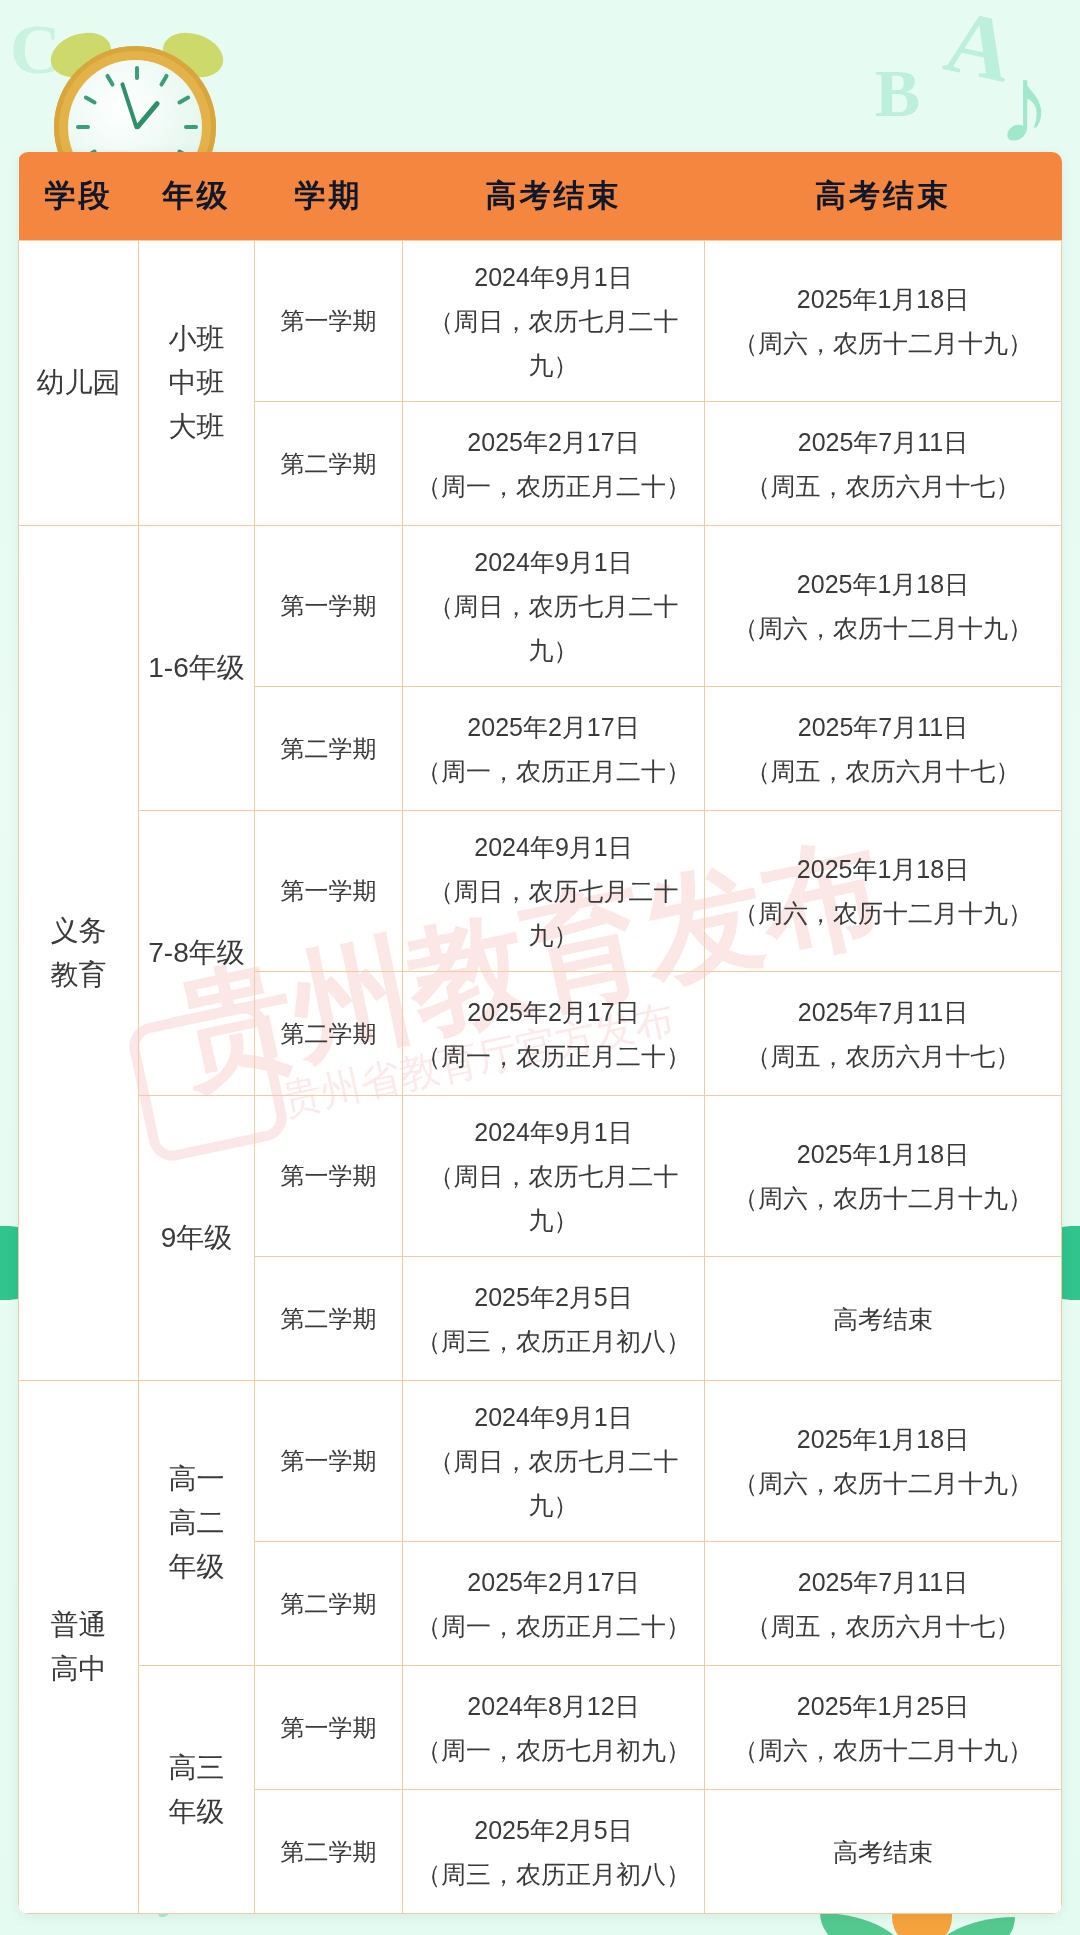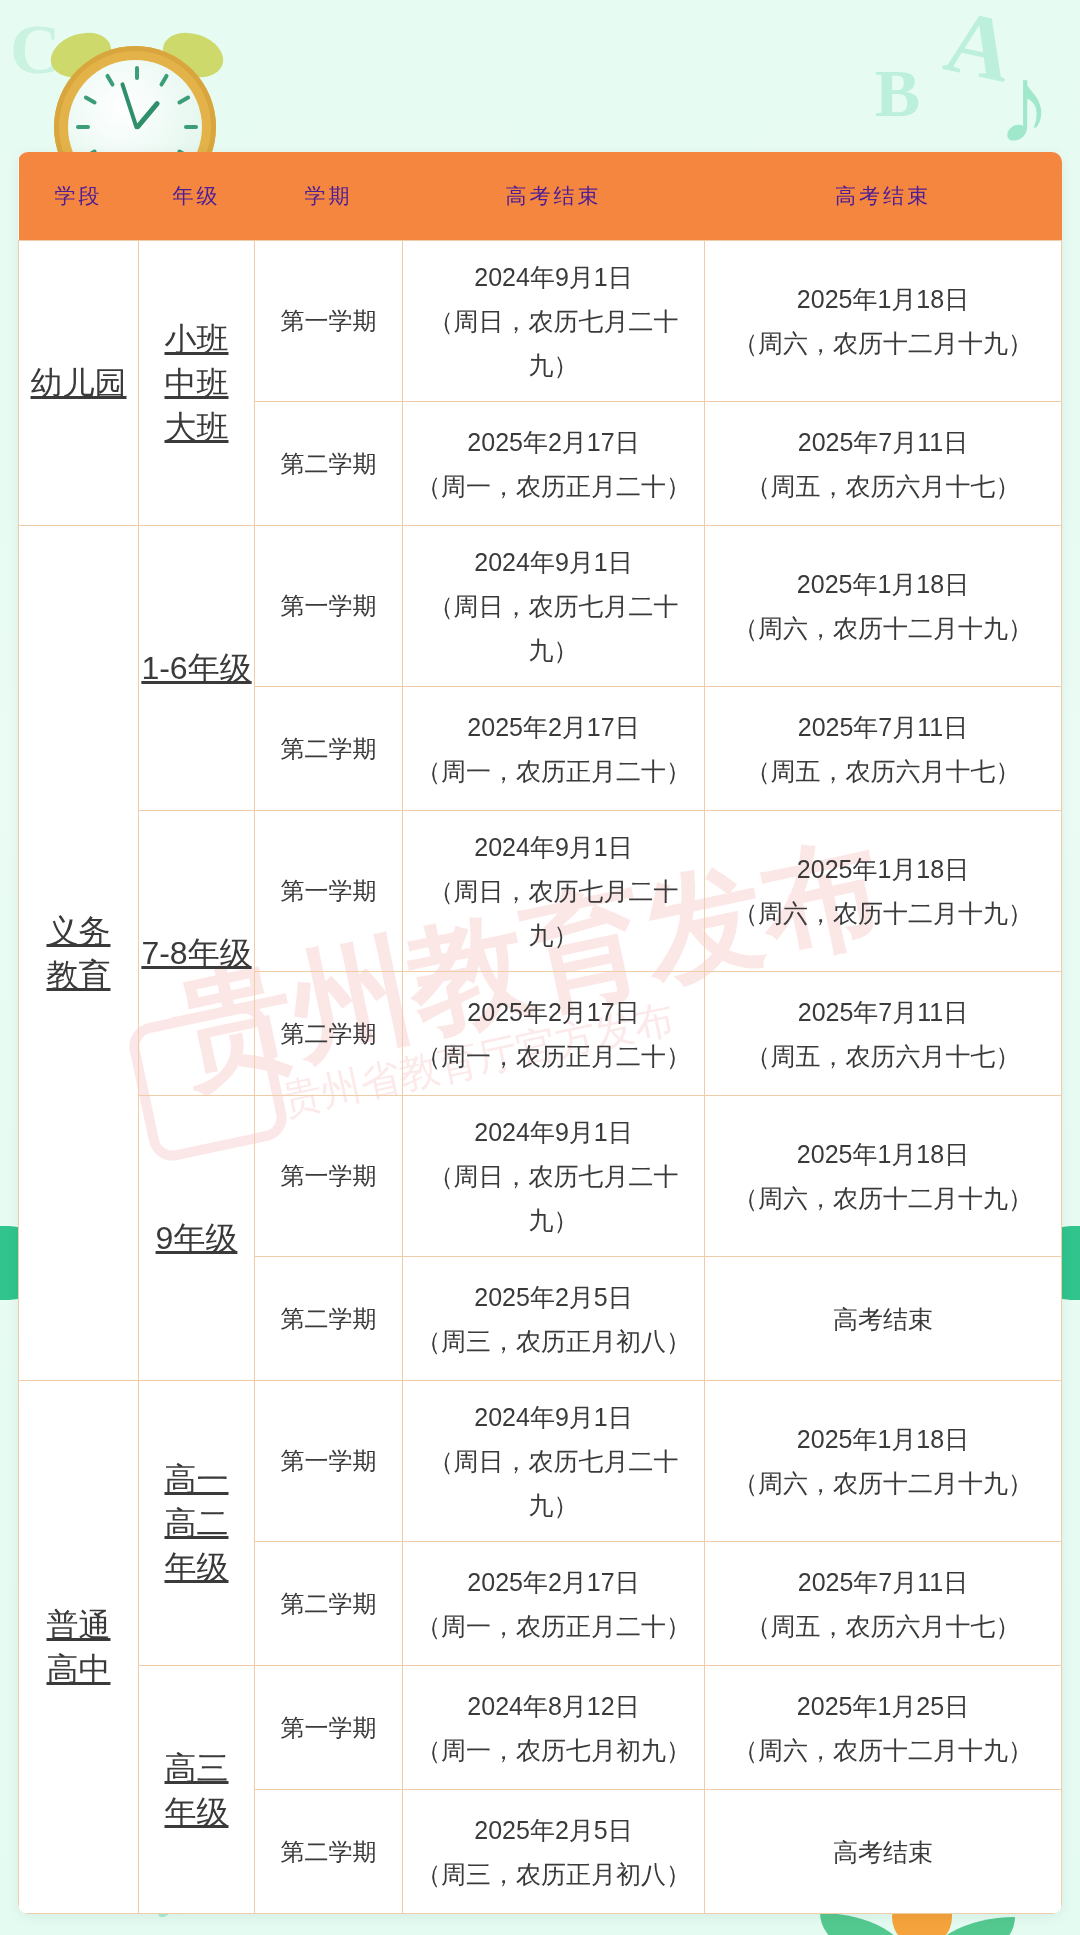"学段" table.sched th { color: #4c1d95 -> #0f172a; font-size: 21px -> 31px; font-weight: normal -> bold }
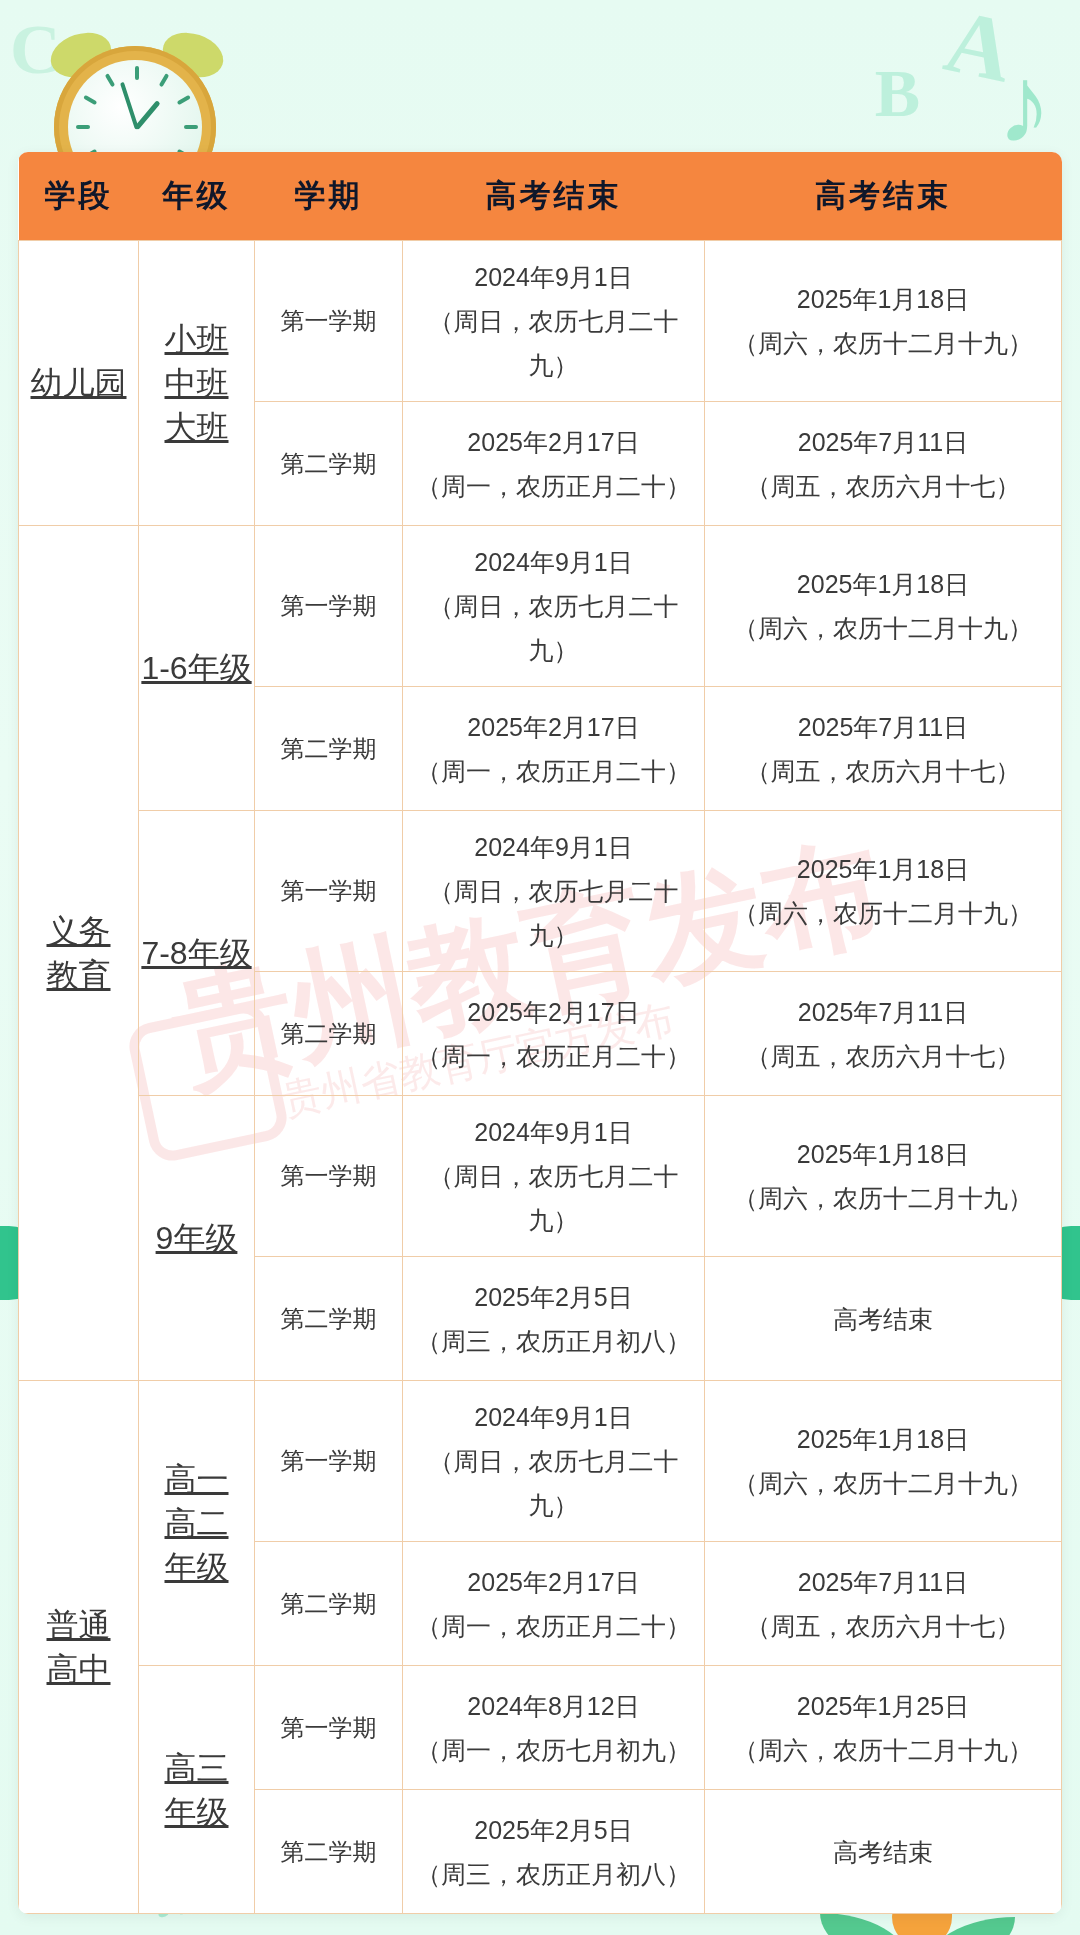"小班" td.stage, td.grade { font-size: 32px -> 28px; text-decoration: underline -> none }
